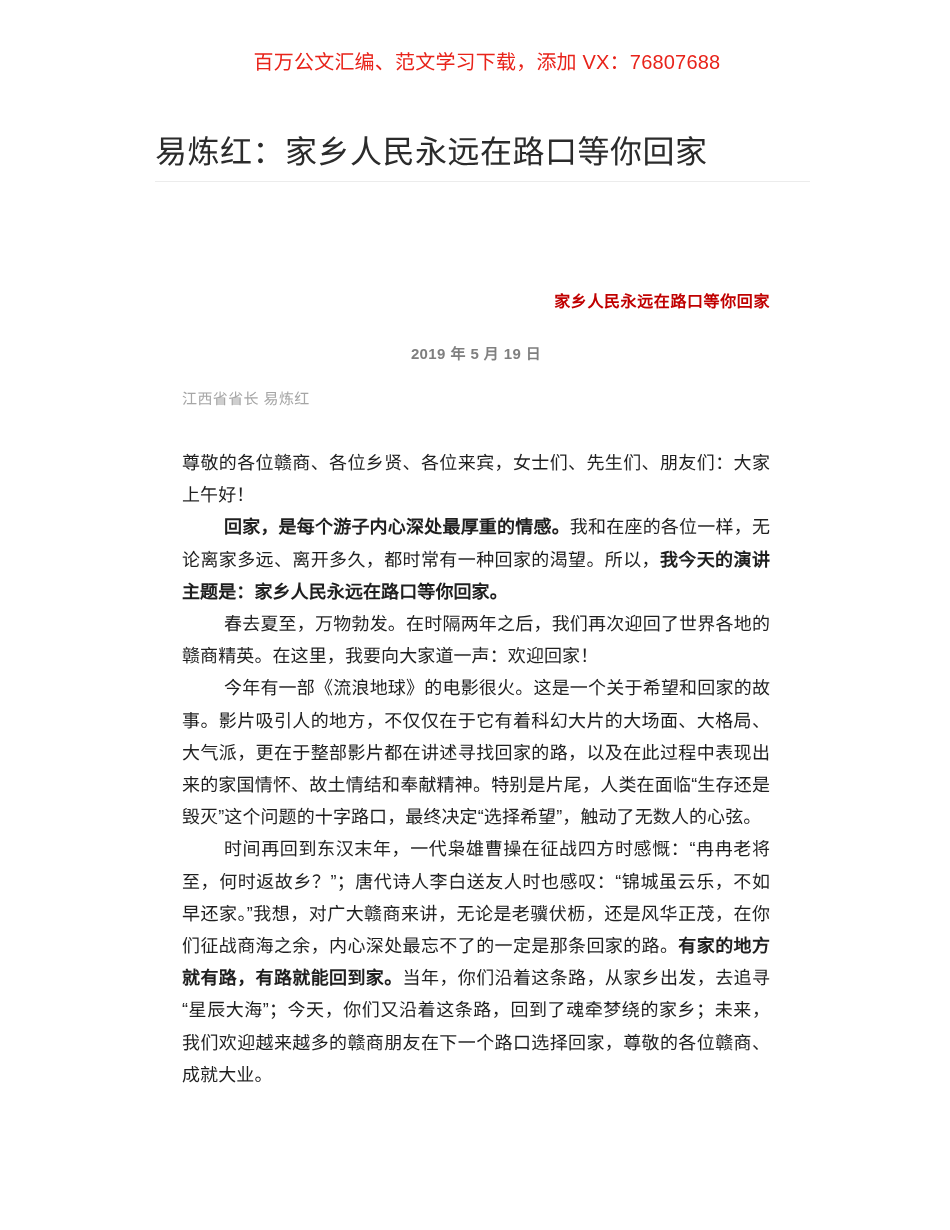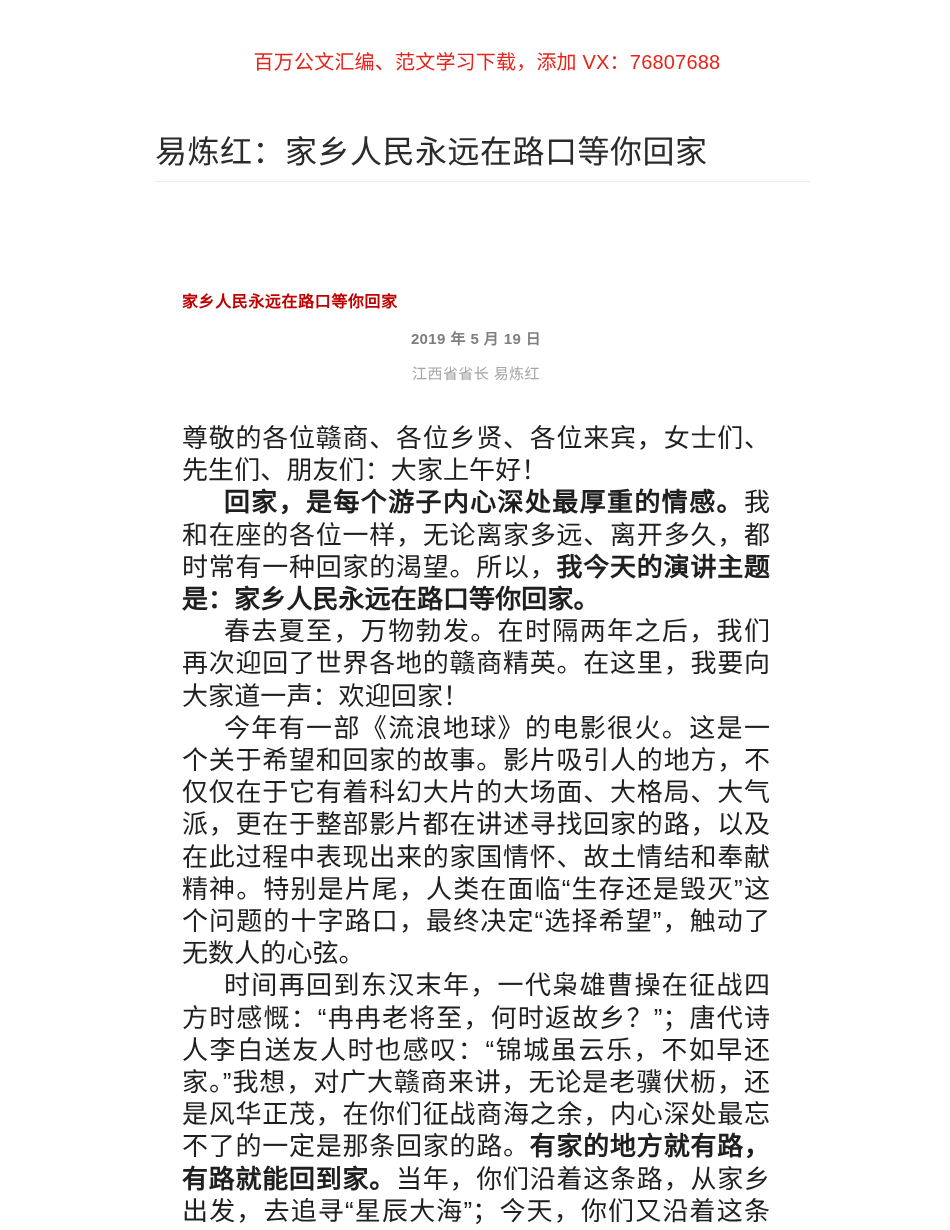"家乡人民永远在路口等你回家" .article-title { text-align: left -> right }
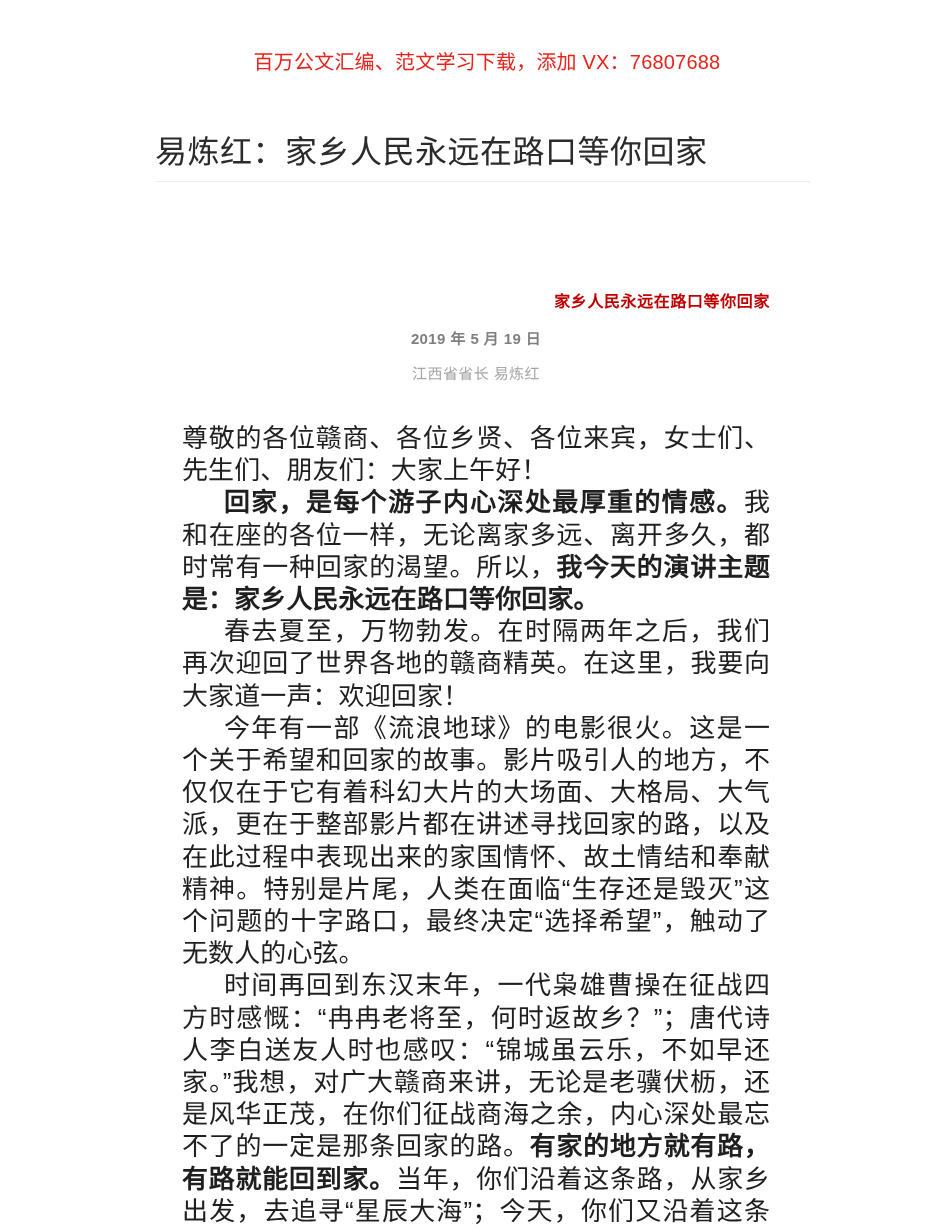"2019 年 5 月 19" .article-date { margin-top: 12px -> 27px }
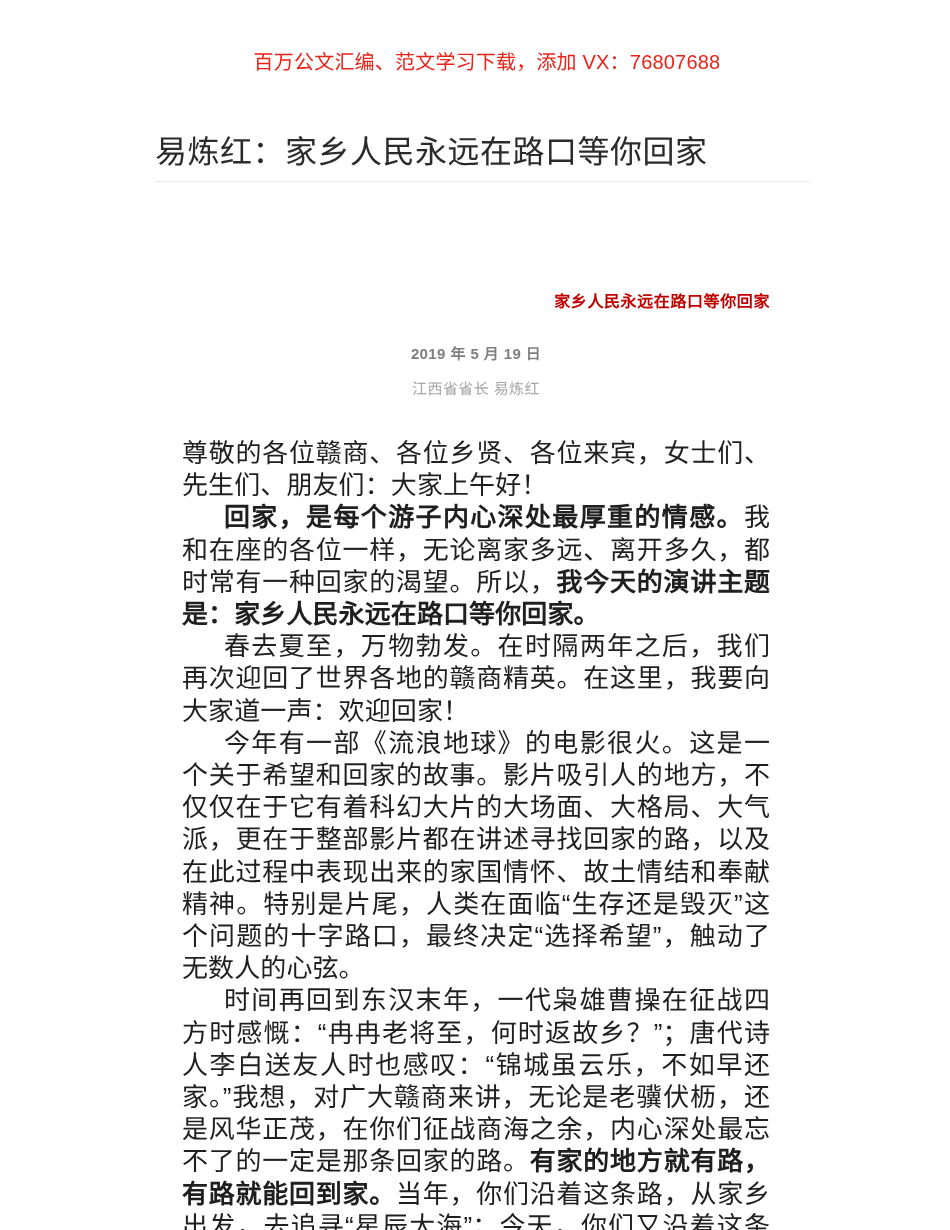"江西省省长 易炼红" .article-byline { margin-top: 11px -> 21px; text-align: center -> left }
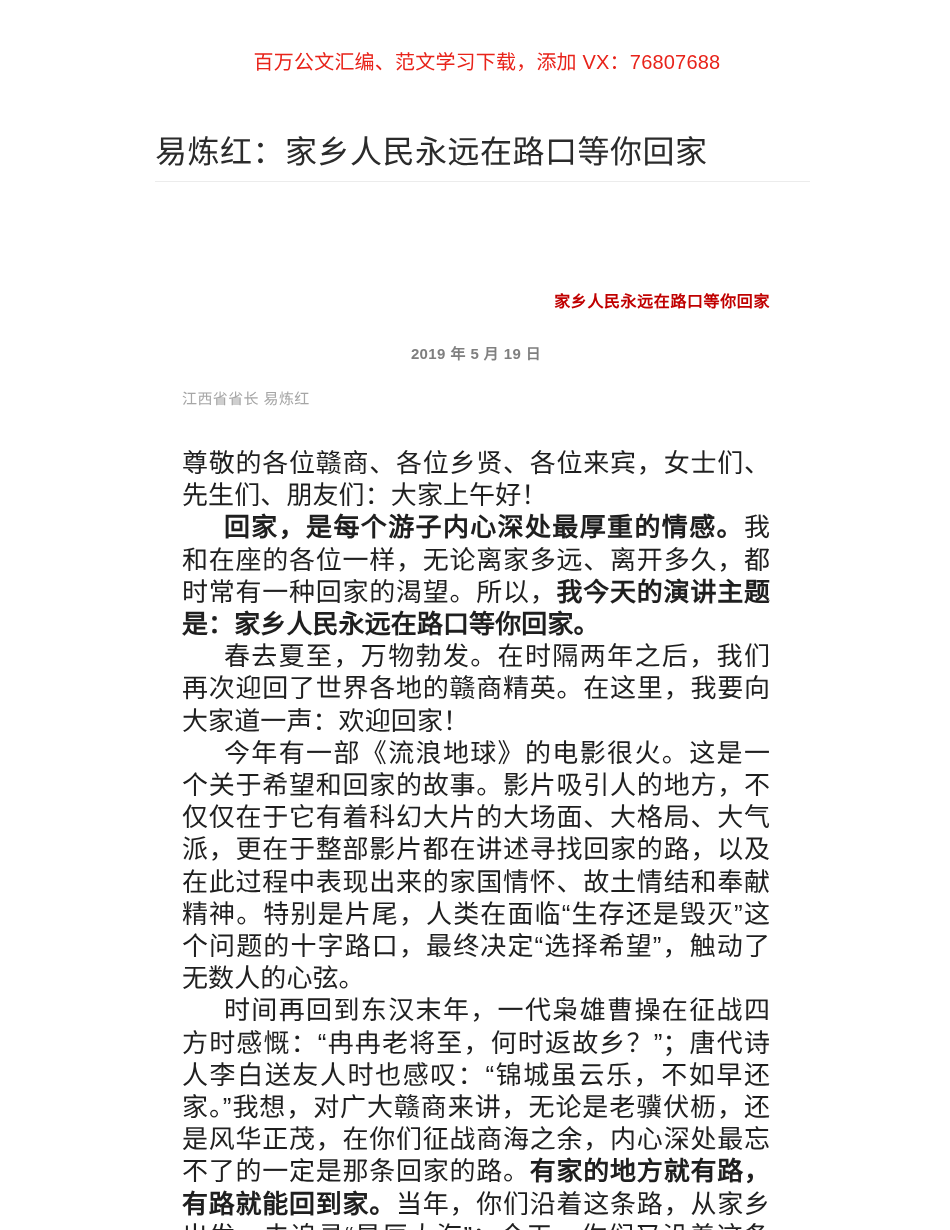"尊敬的各位赣商、各位乡贤、各位来宾，女士们、先生们、朋友们：大家上午好！" .body-text p { font-size: 26px -> 18px }
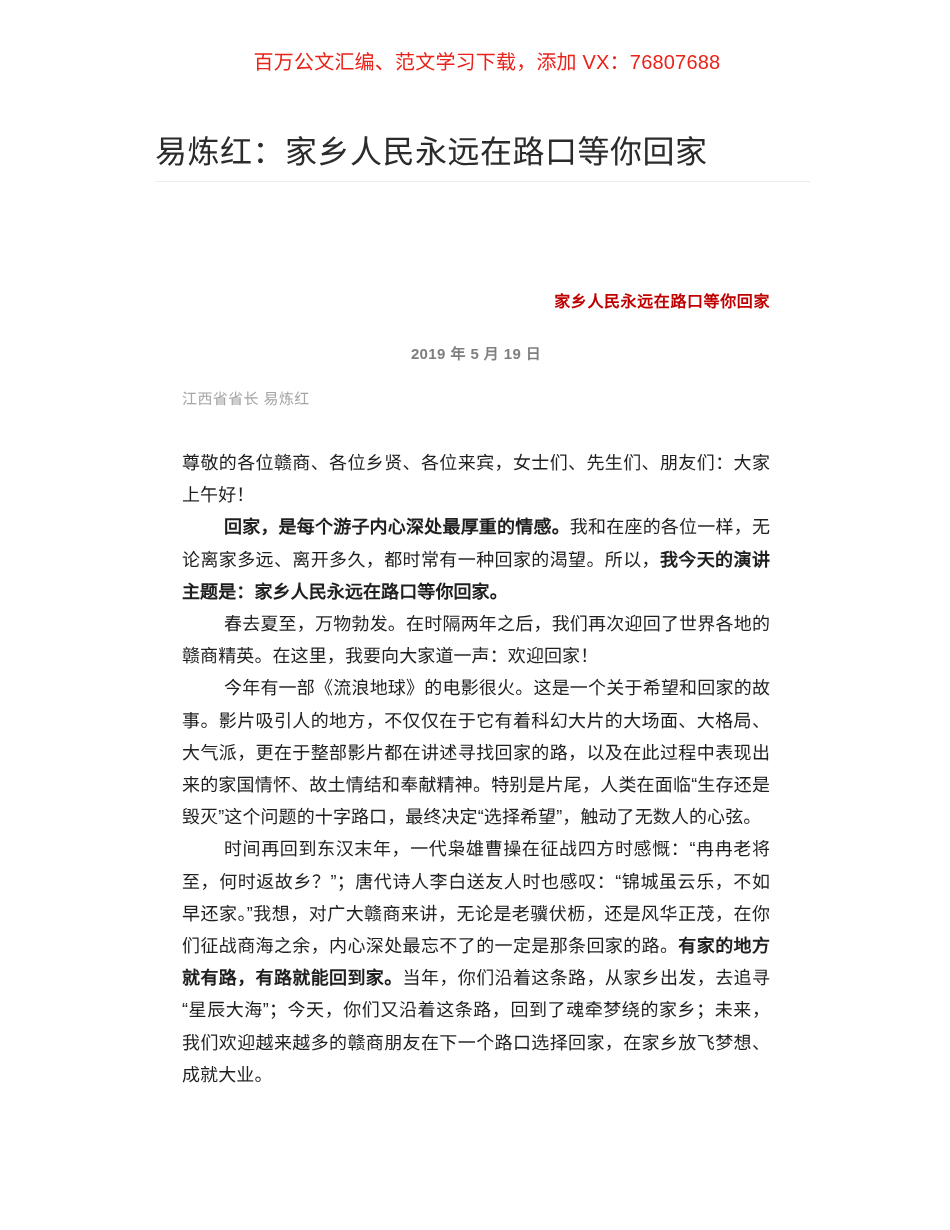"当年，你们沿着这条路，从家乡出发，去追寻“星辰大海”；今天，你们又沿着这条路，回" span { text: 在家乡放飞梦想 -> 尊敬的各位赣商 }
